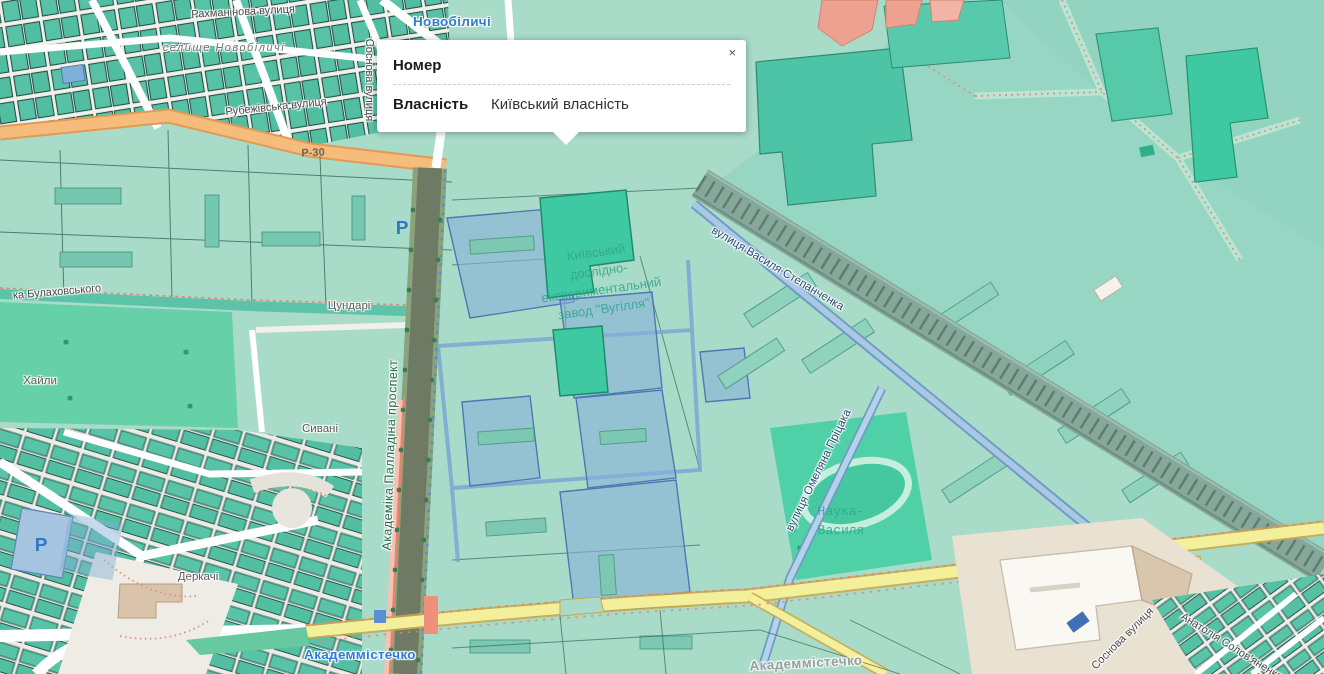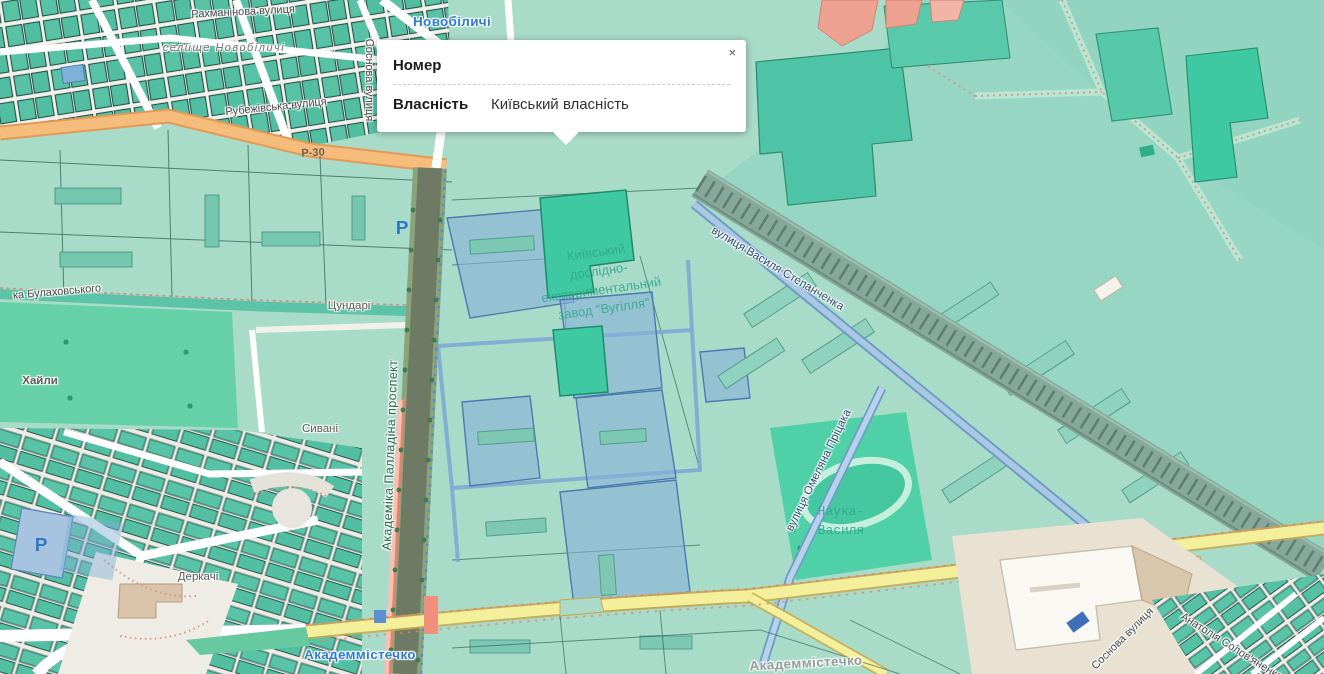"Хайли" div.map-label { font-weight: bold -> none }
